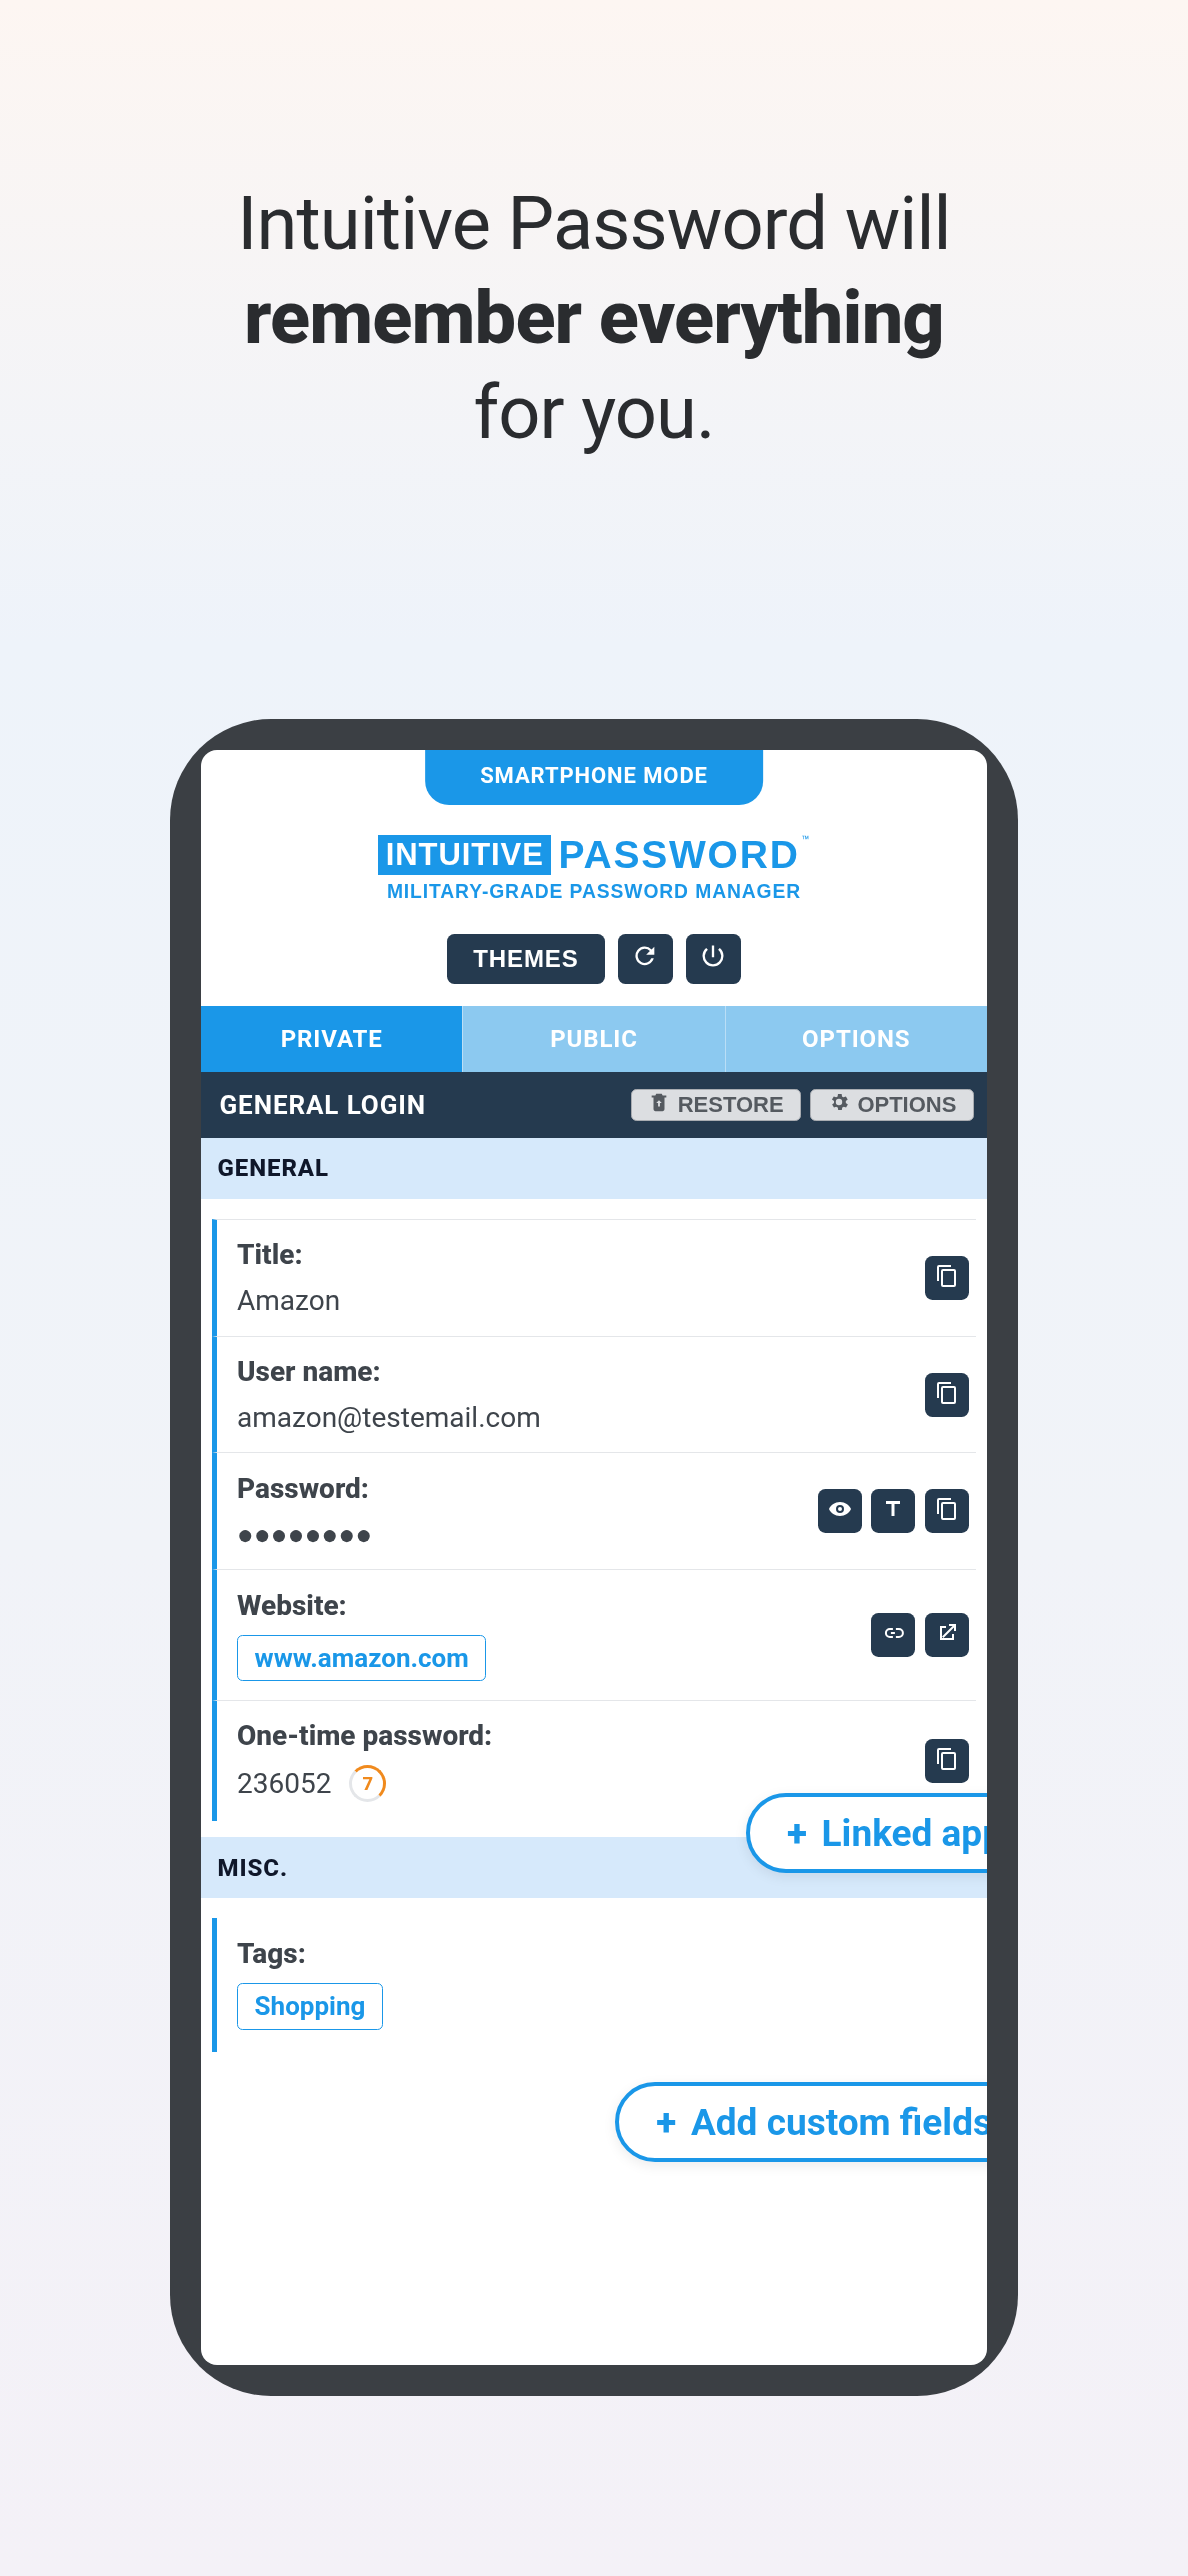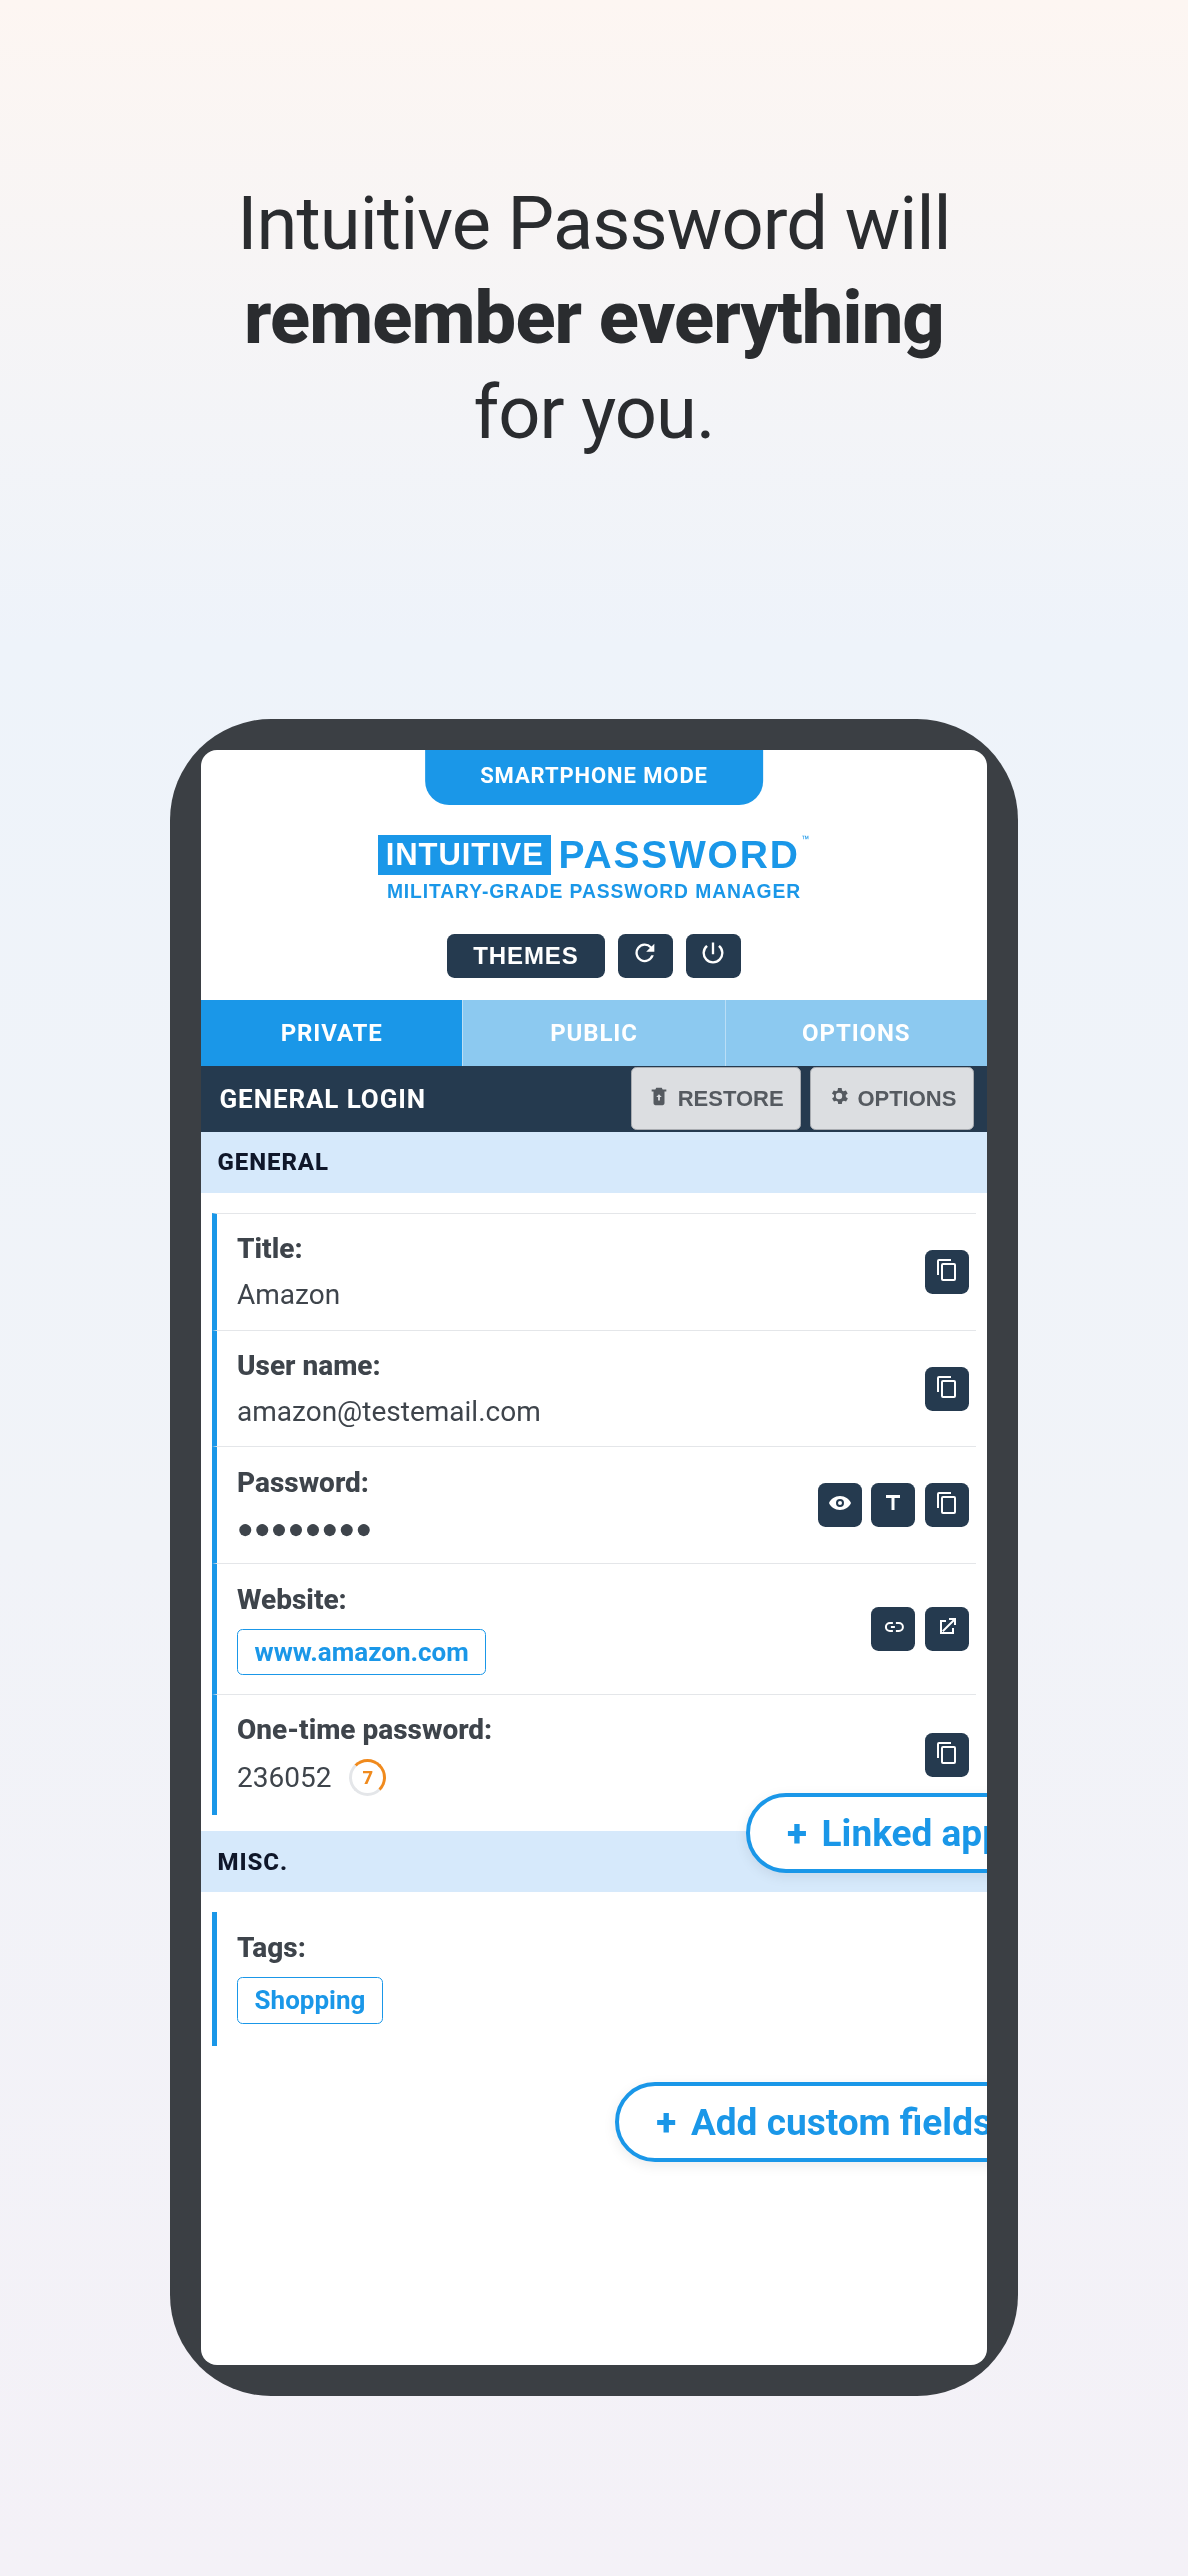"THEMES" .tb-btn { height: 44px -> 50px }
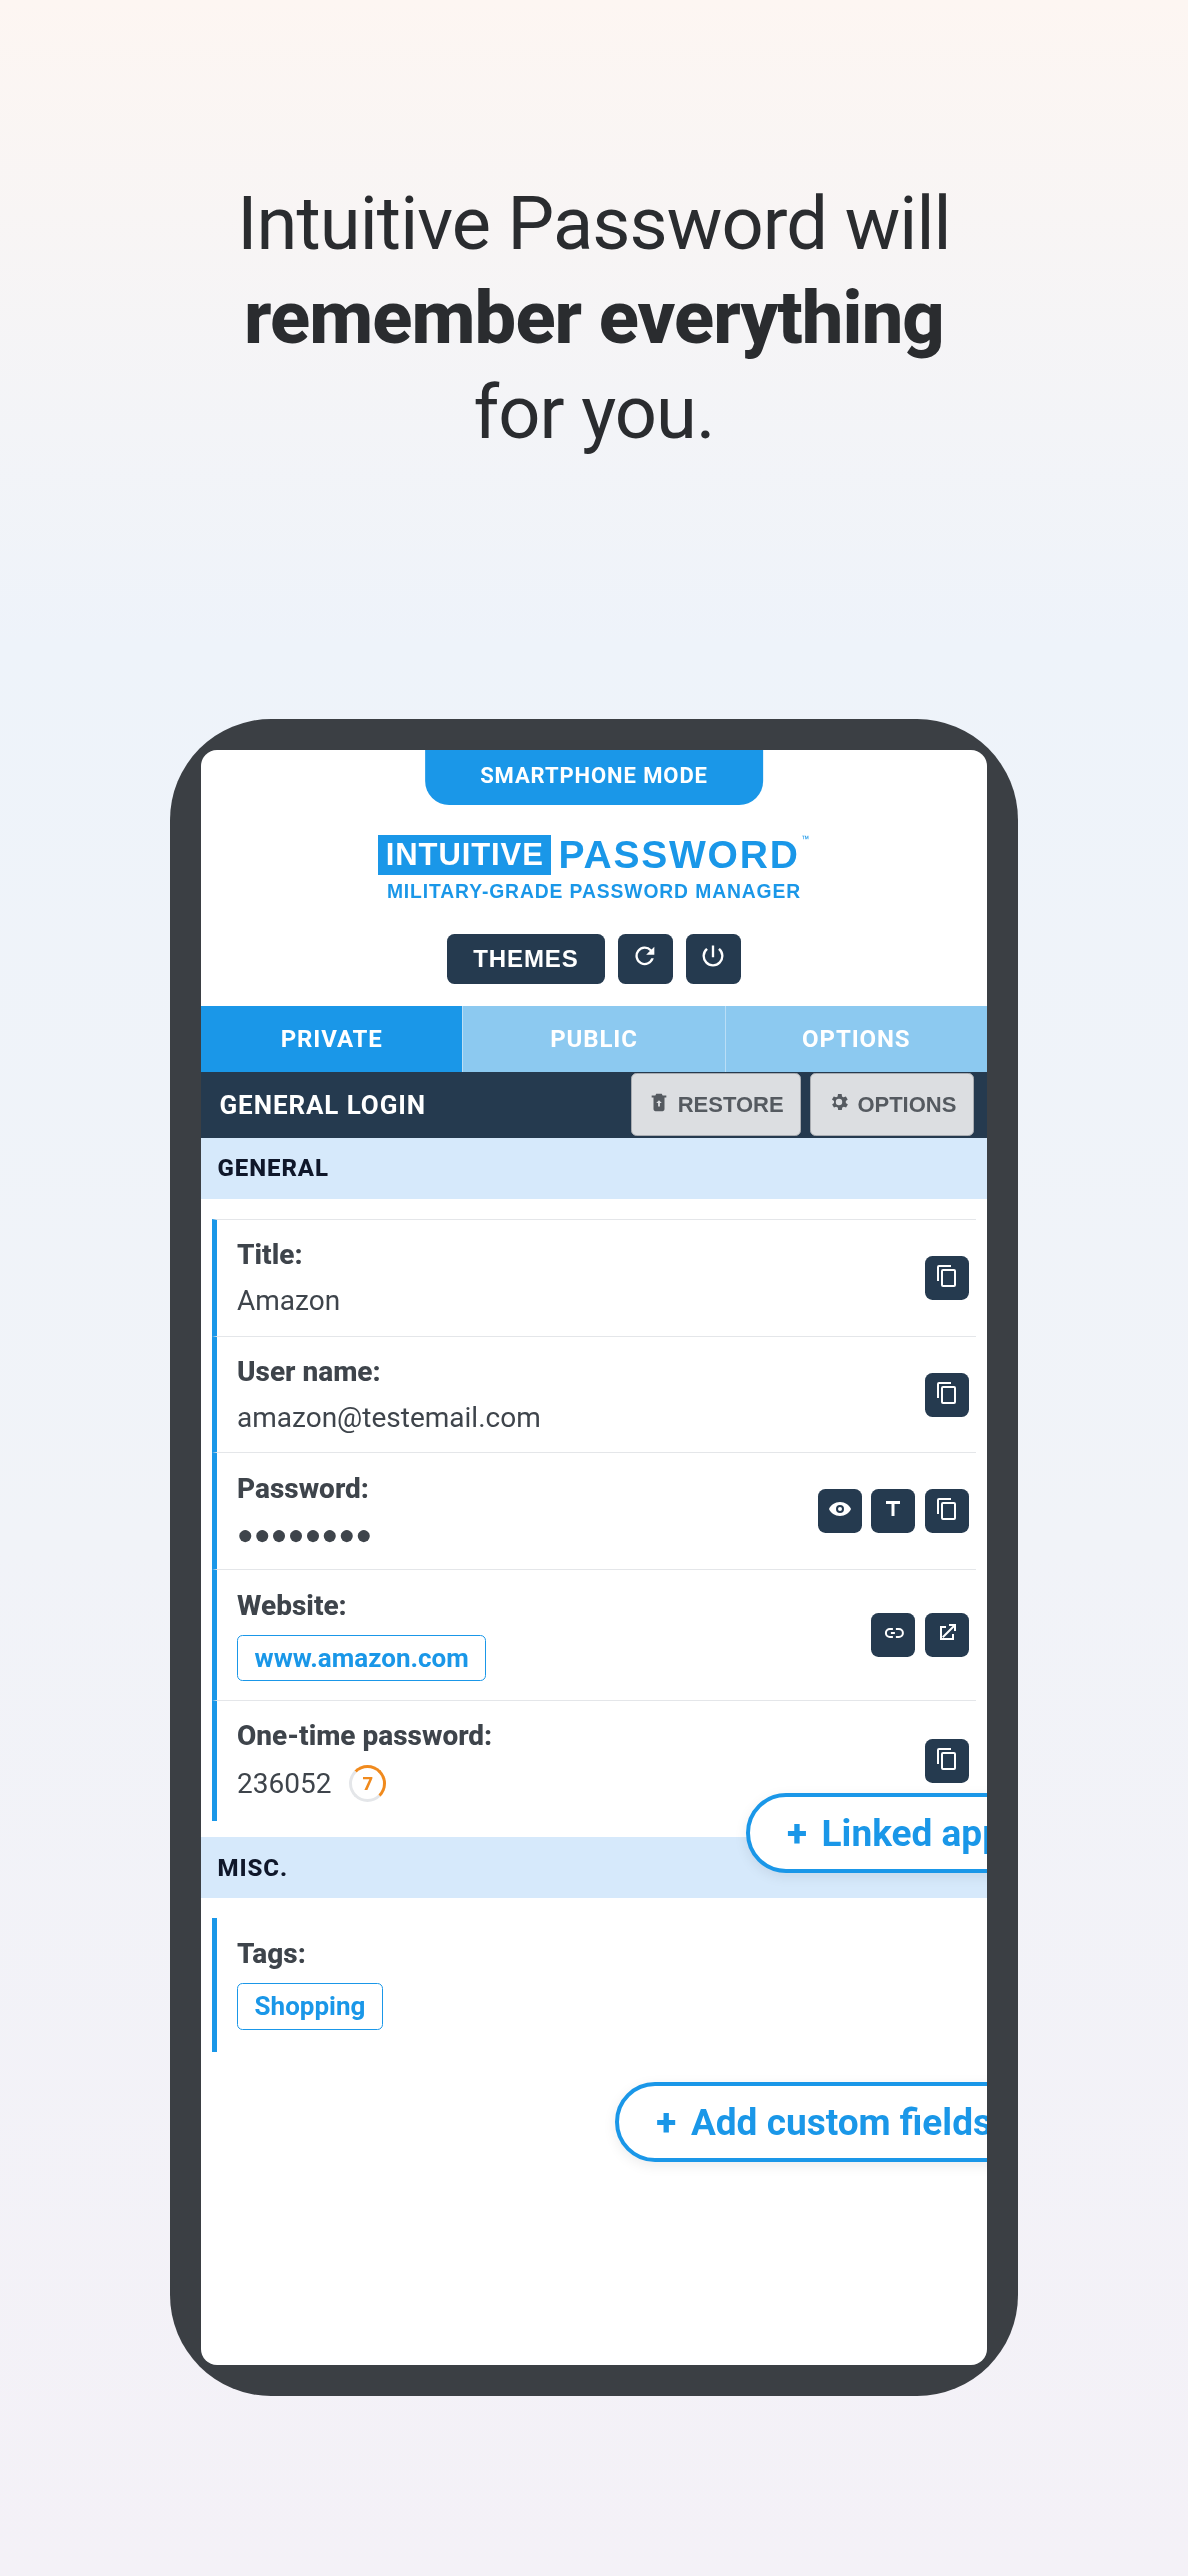"RESTORE" .sh-btn { height: 63px -> 32px }
